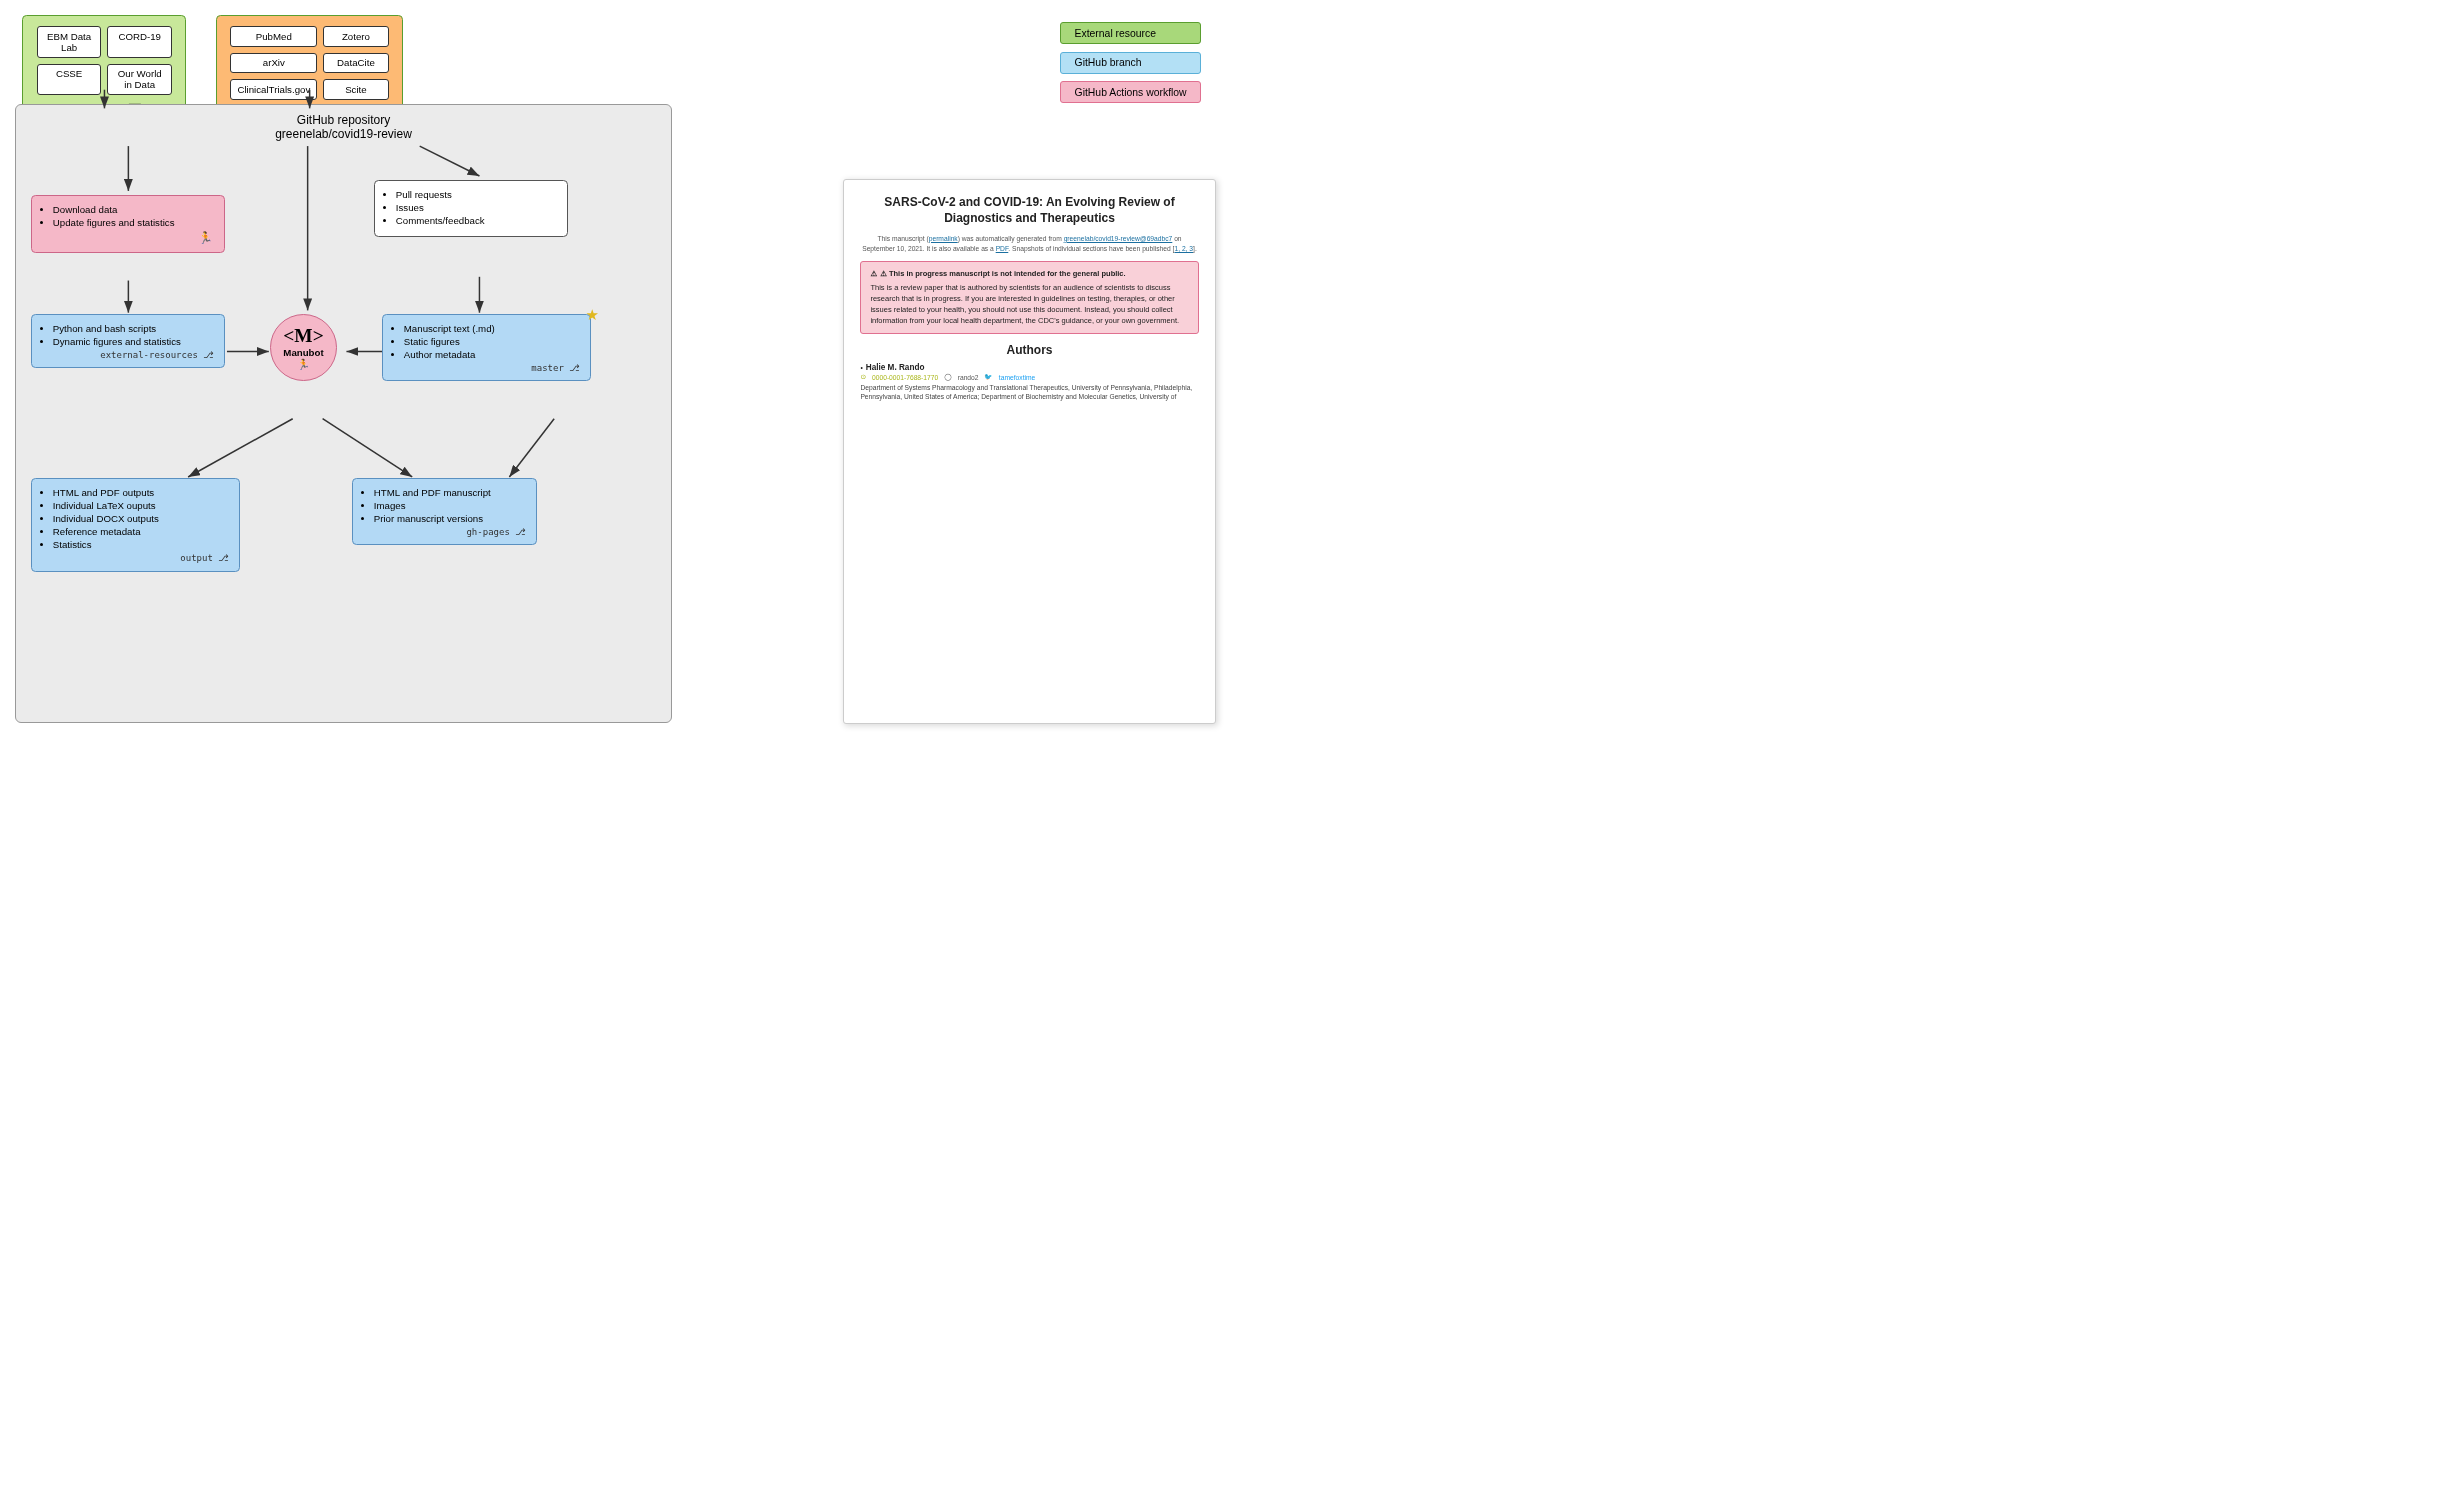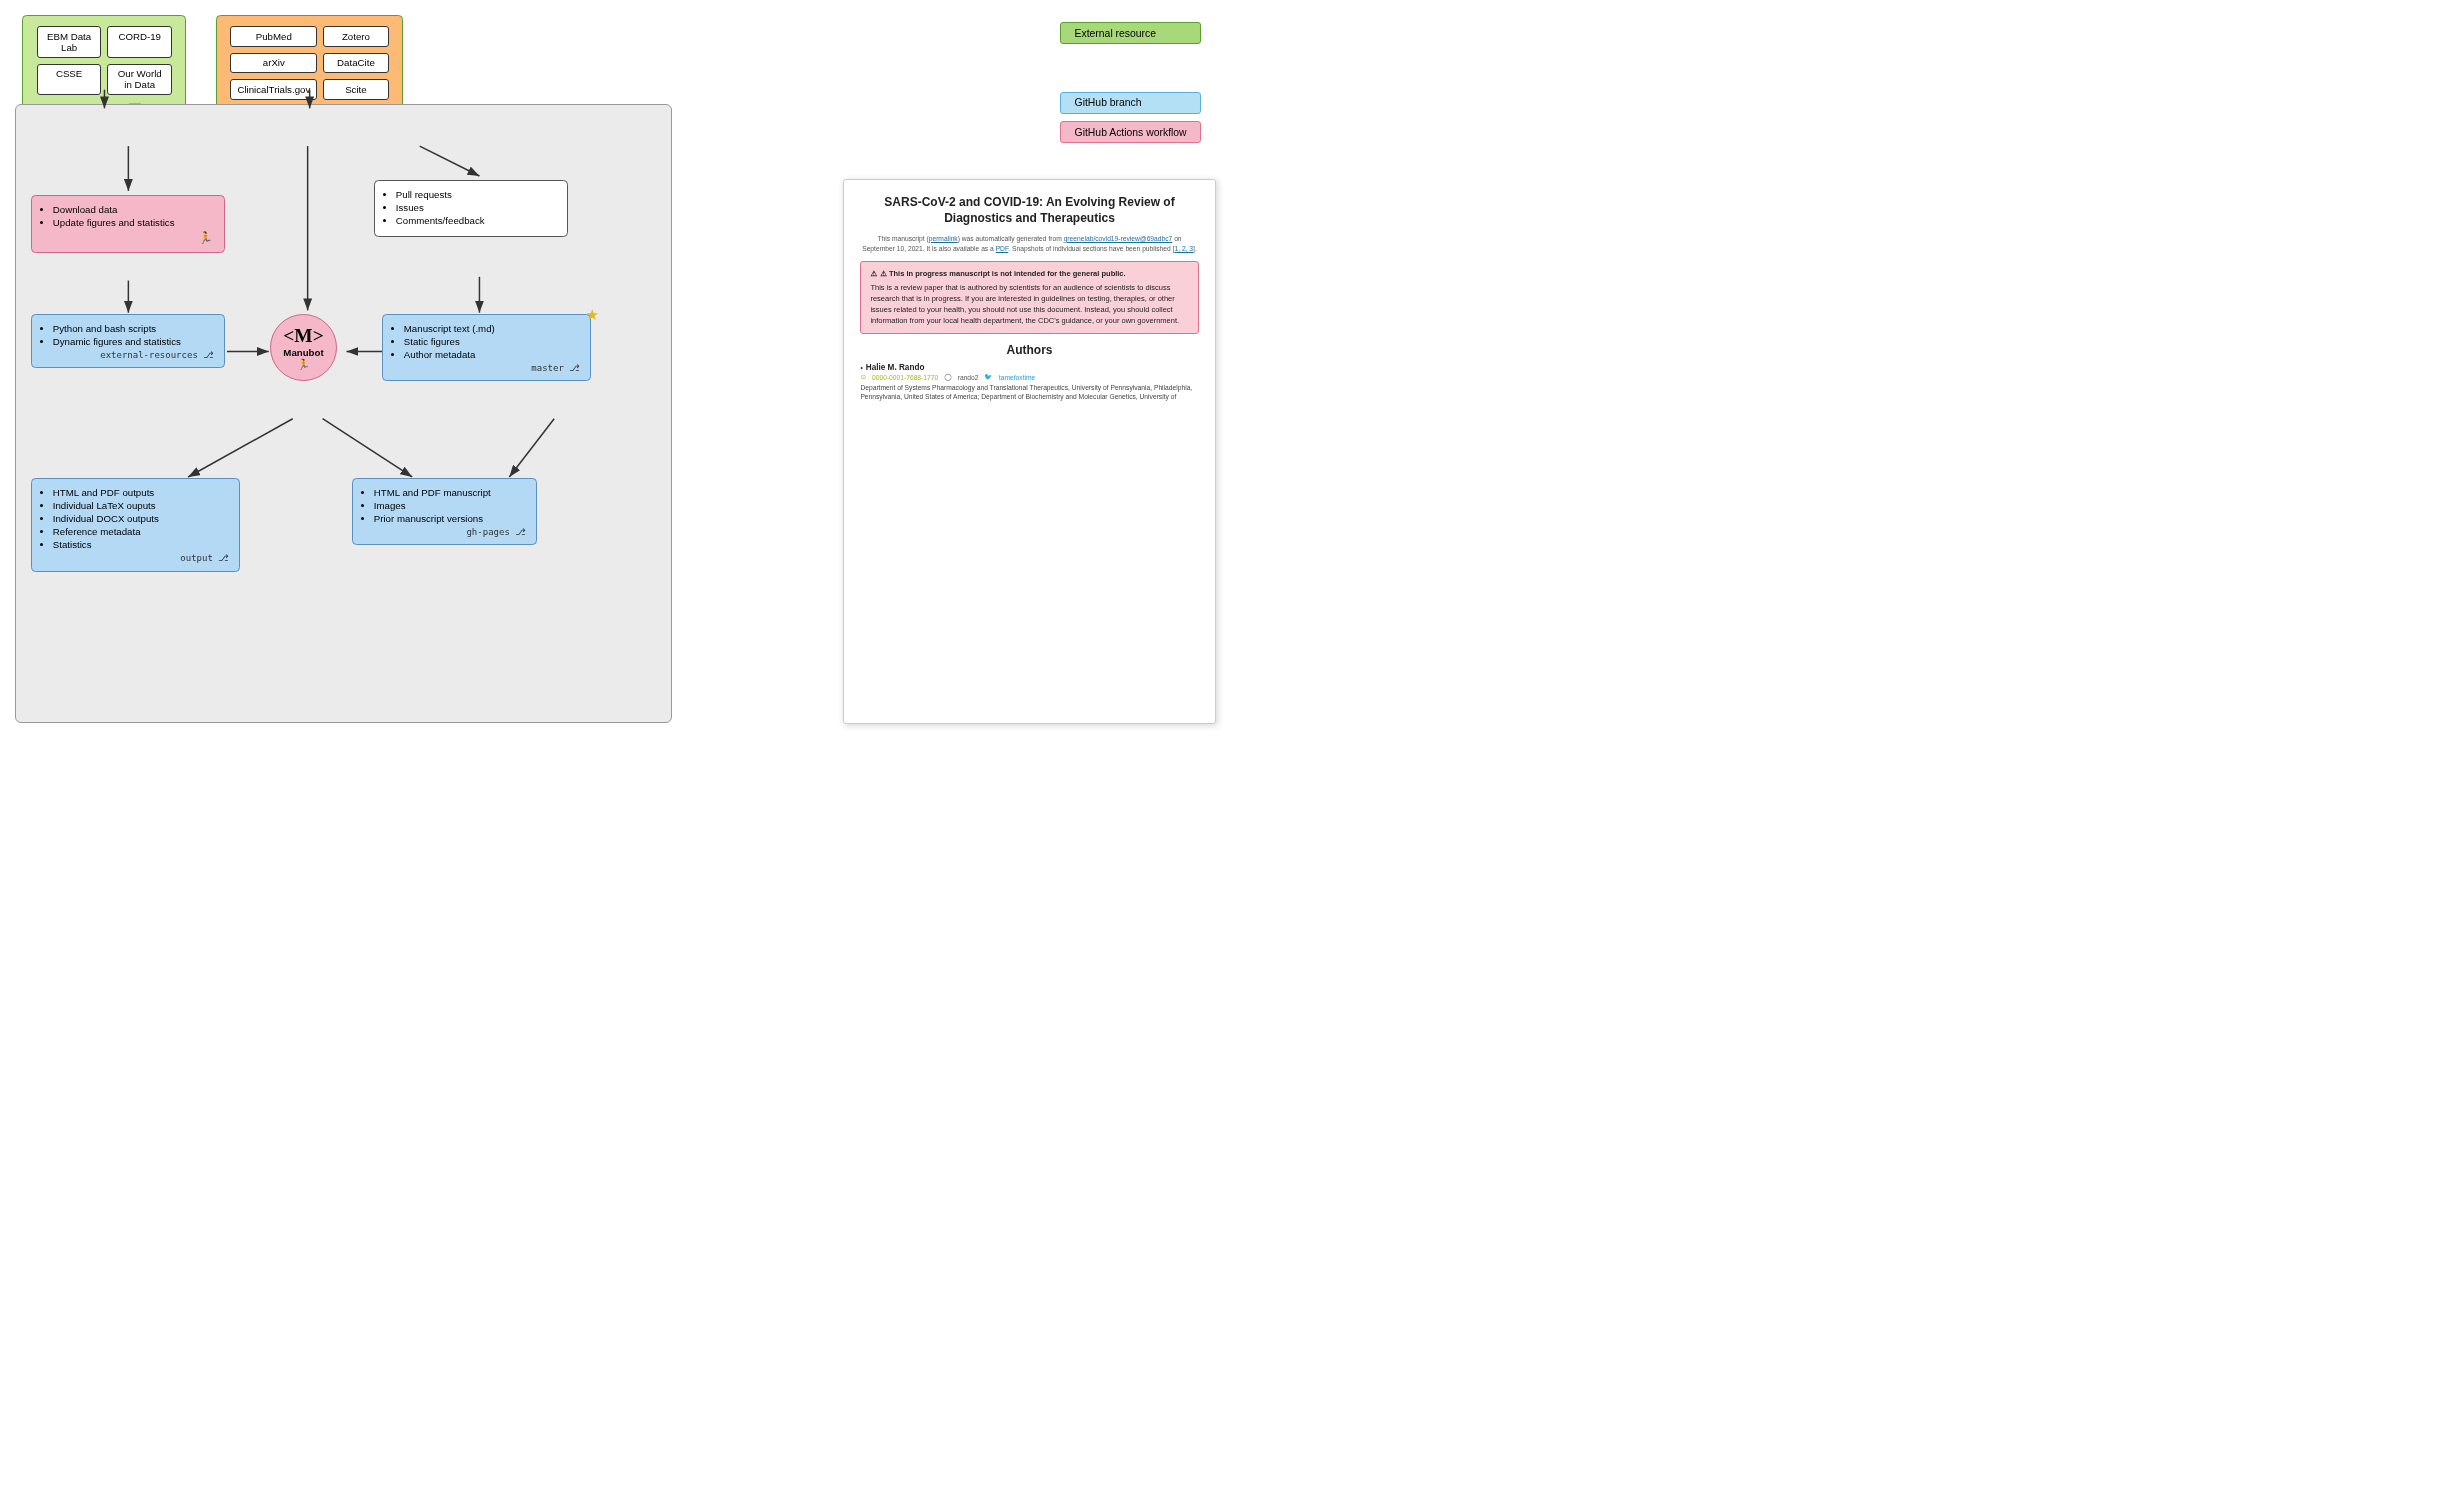"GitHub branch" .legend-blue { margin-top: 40px -> none }
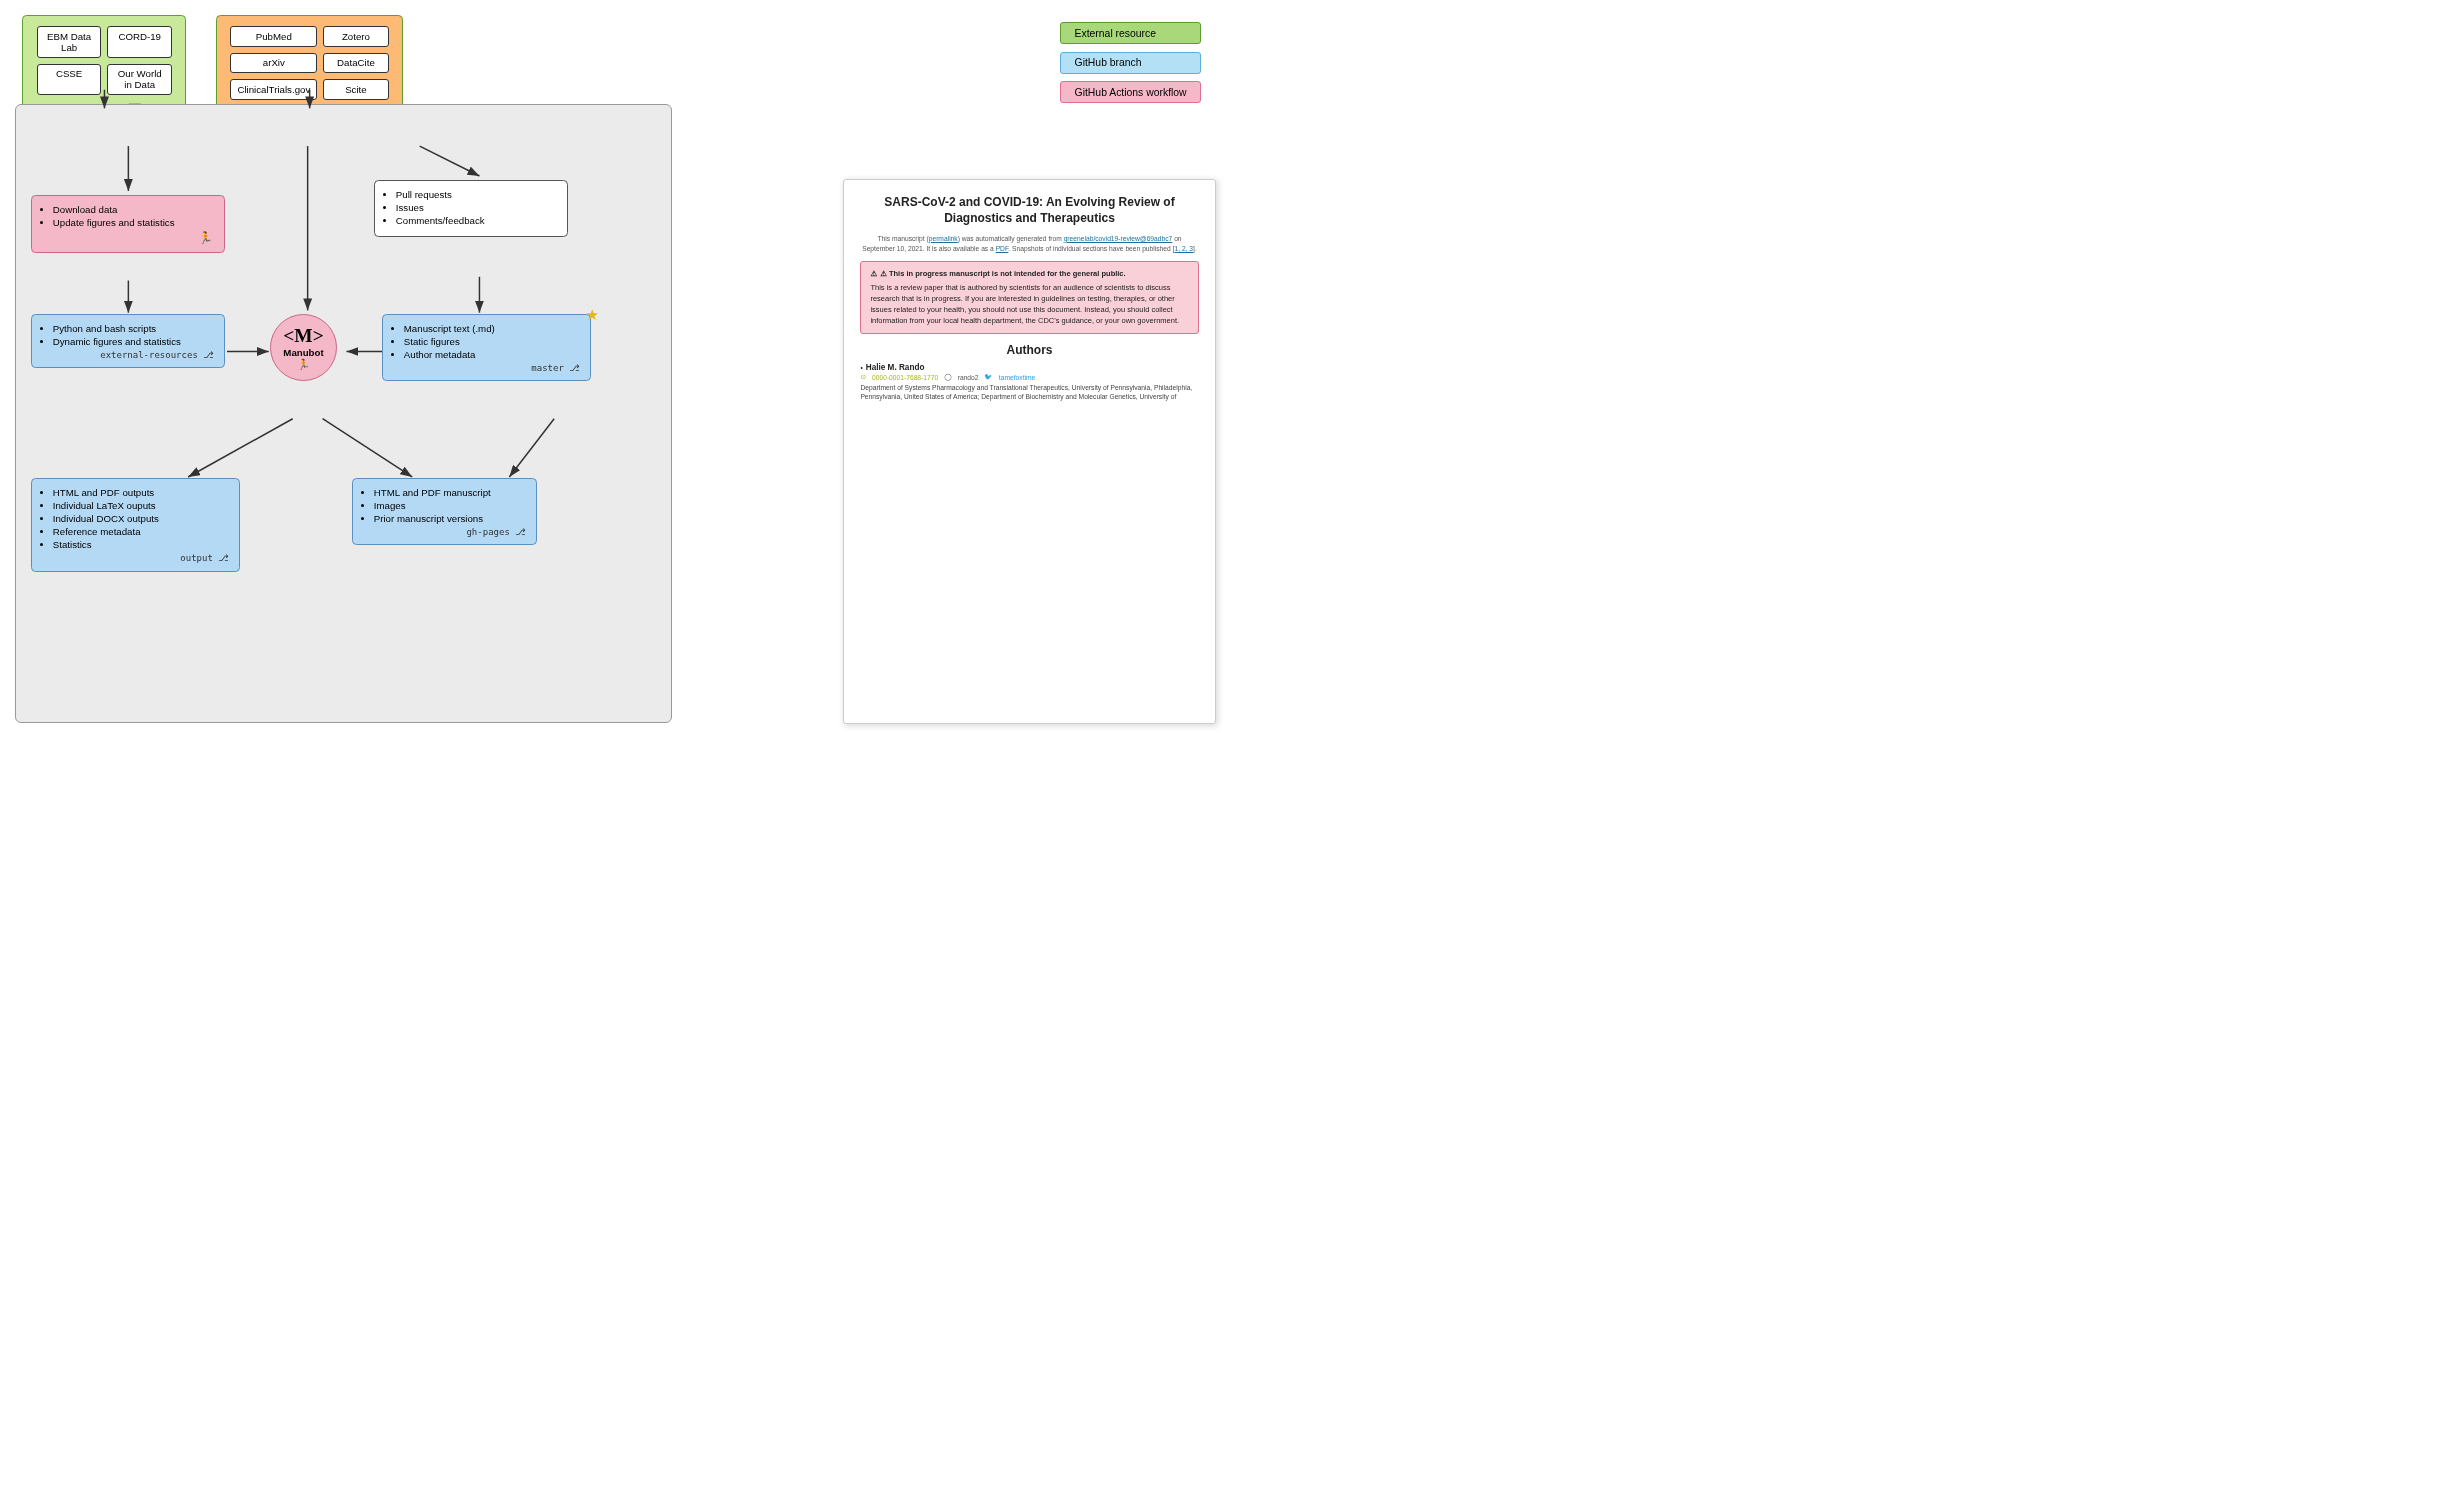"GitHub repository" div.wf-github-label { html: none -> <div> <div>GitHub repository</div> <div>greenelab/covid19-review</div> </div> }
